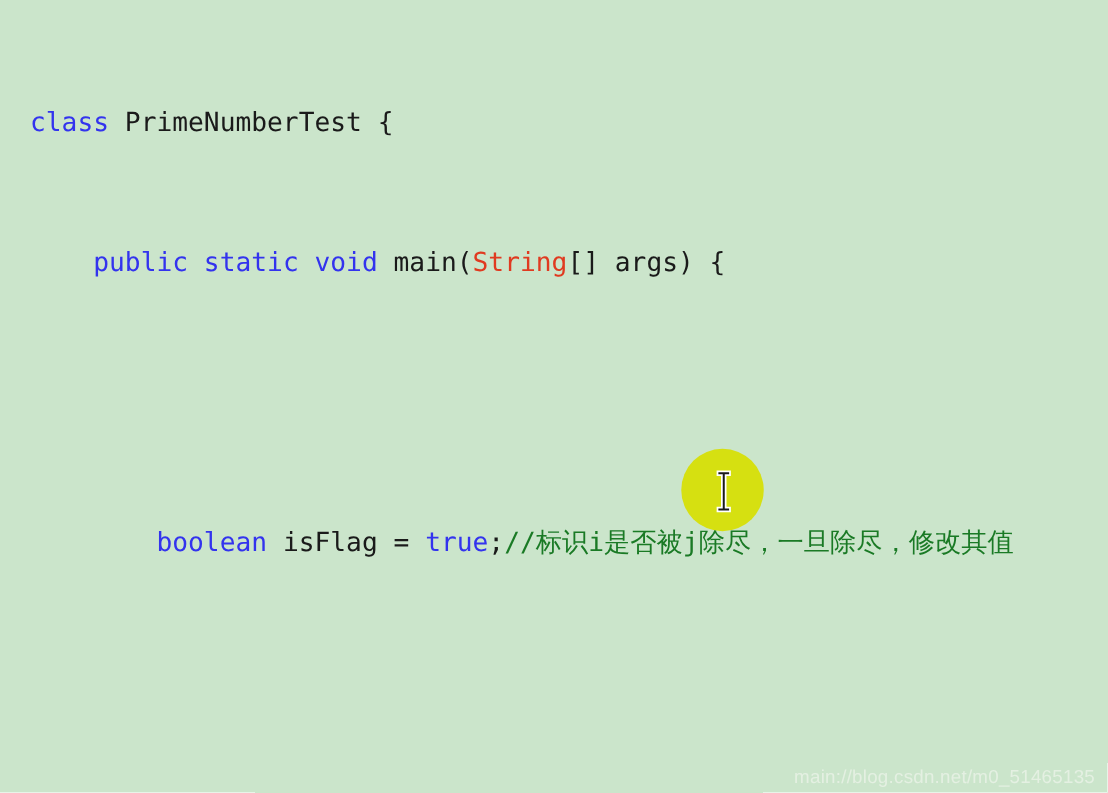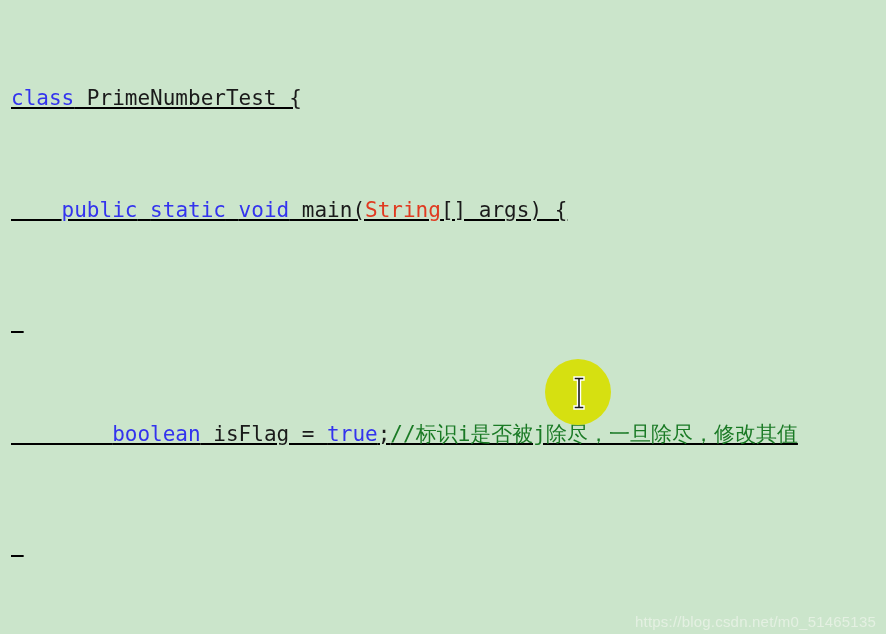"class PrimeNumberTest {" .ln { padding-left: 11px -> 24px; text-decoration: underline -> none }
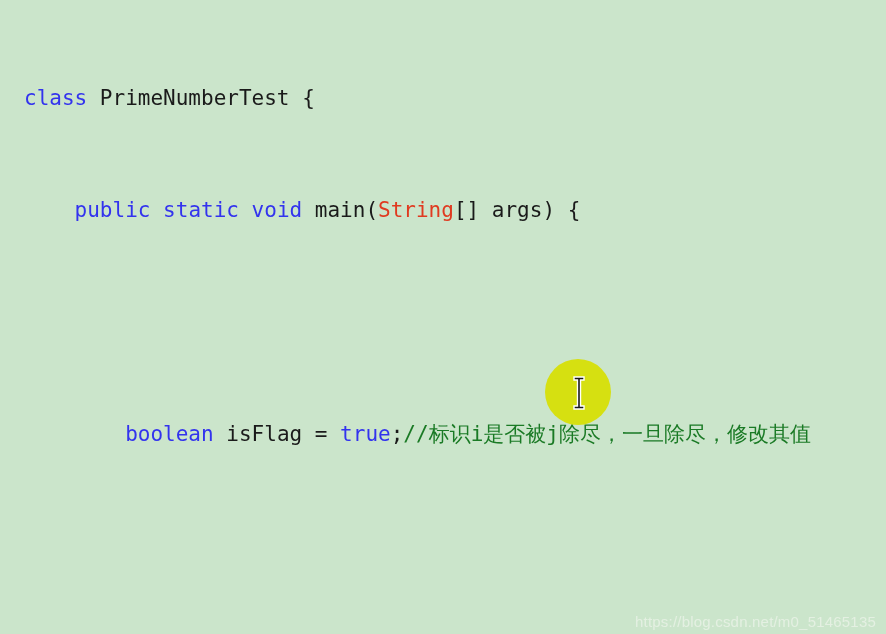"https://blog.csdn.net/m0_51465135" div { text: https://blog.csdn.net/m0 -> main://blog.csdn.net/m0 }
